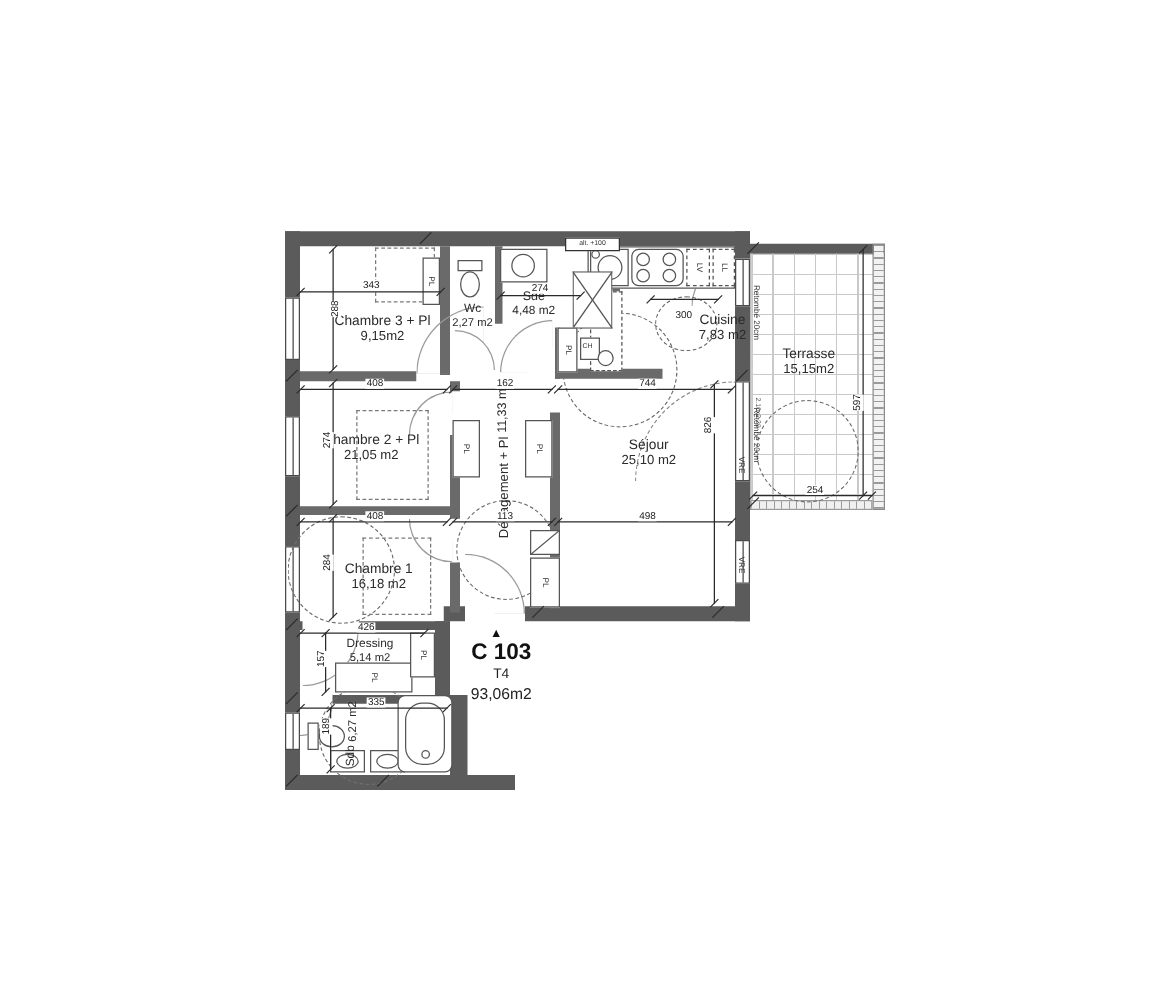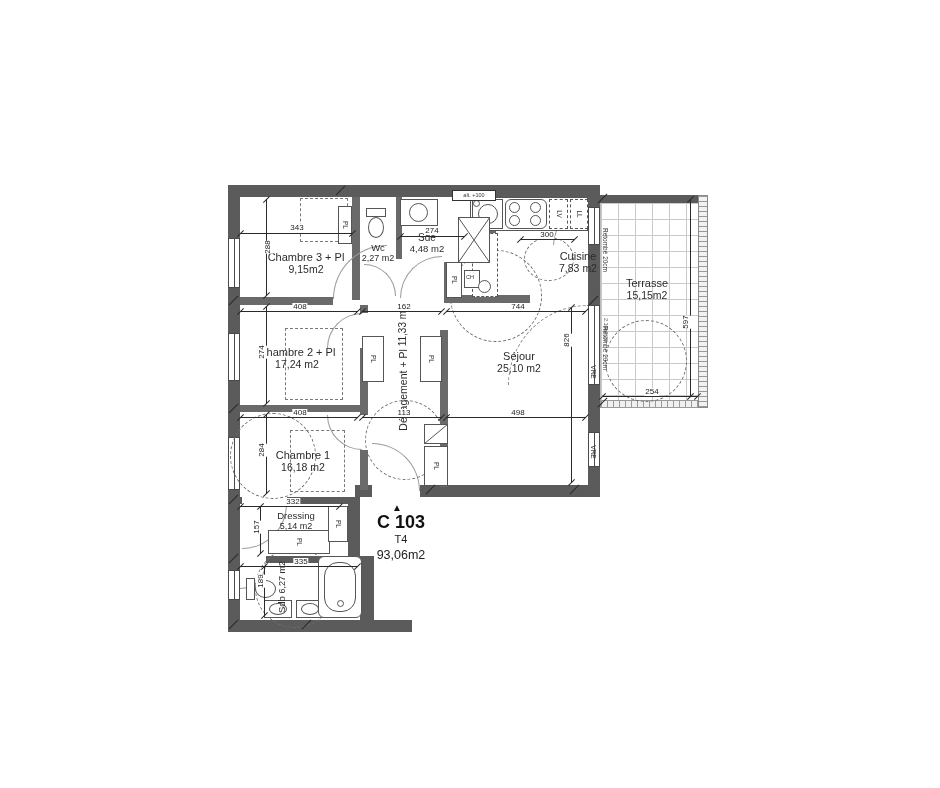"300" span.dim { top: 235px -> 252px }
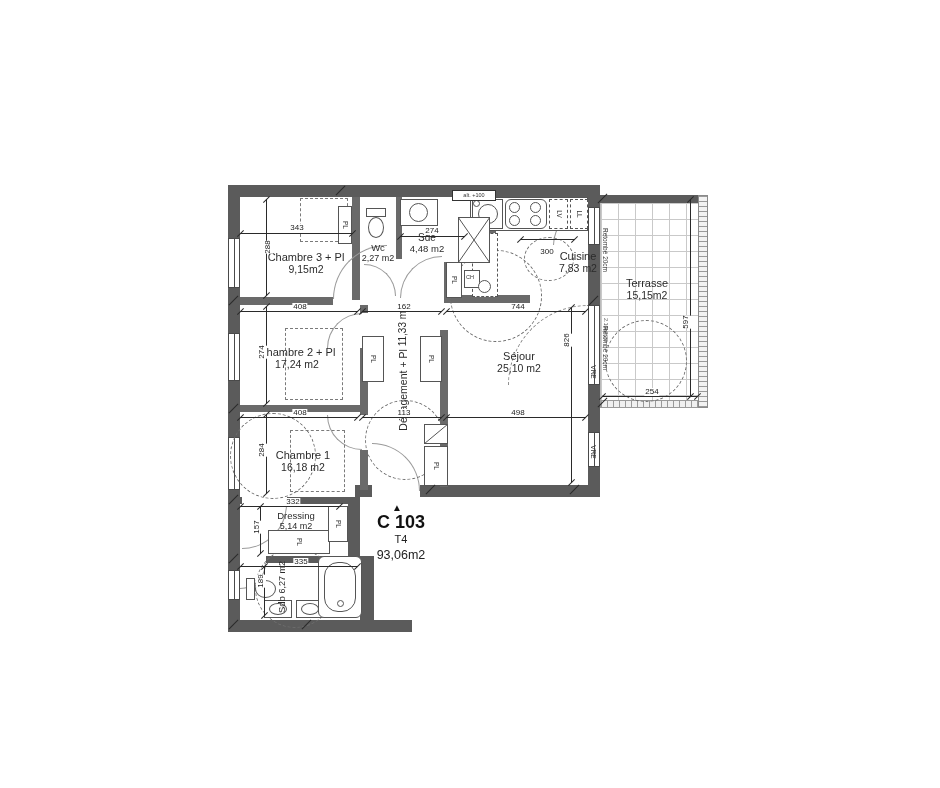"17,24 m2" span.ar { text: 17,24 -> 21,05 }
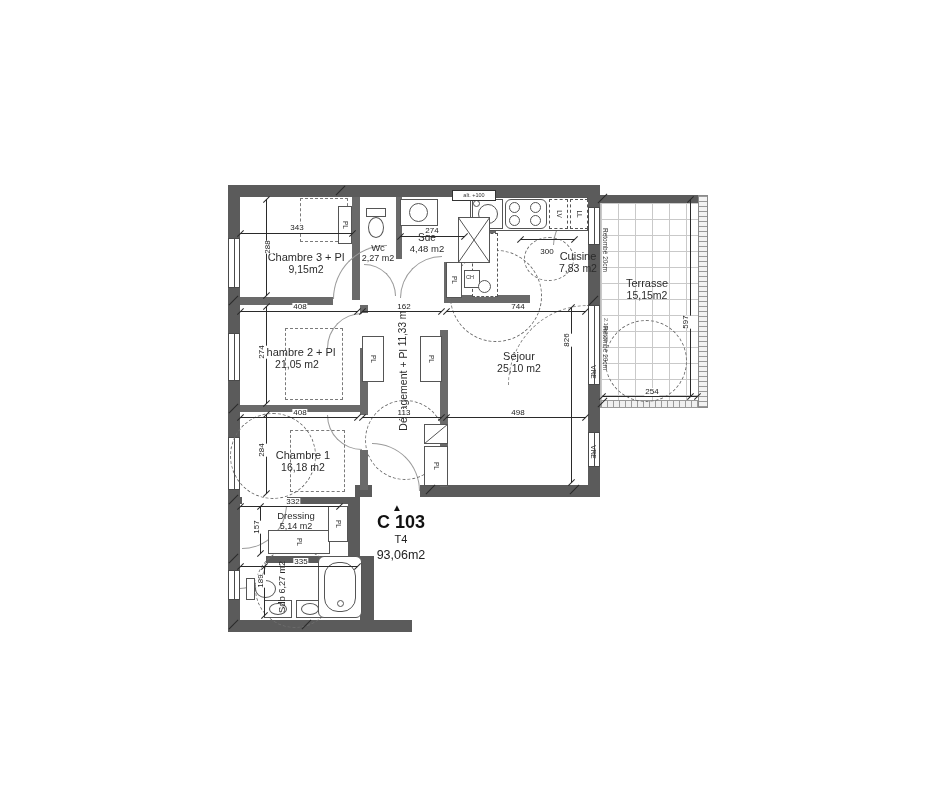"332" span.dim { text: 332 -> 426 }
